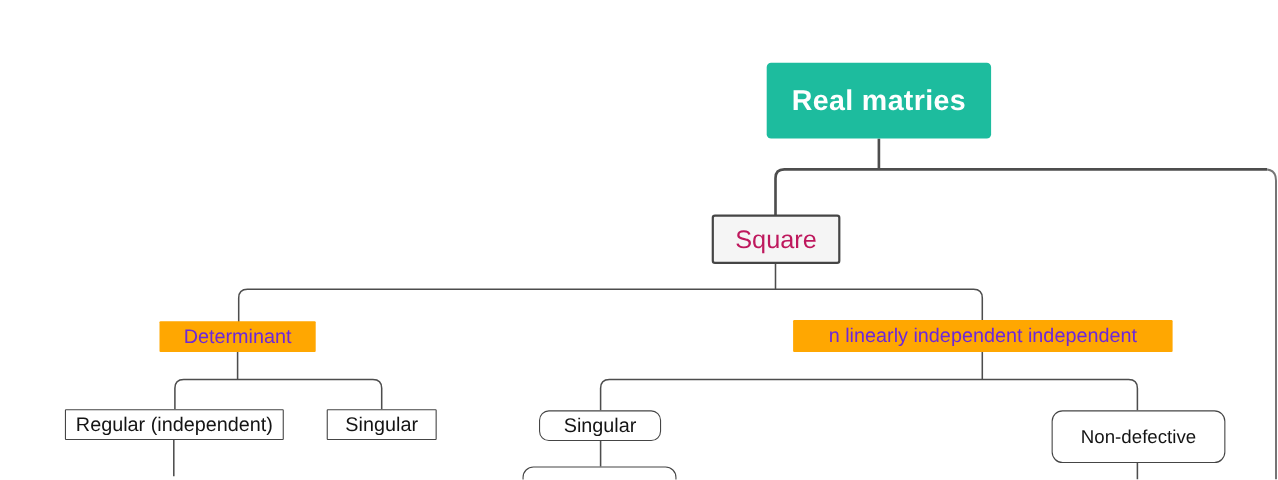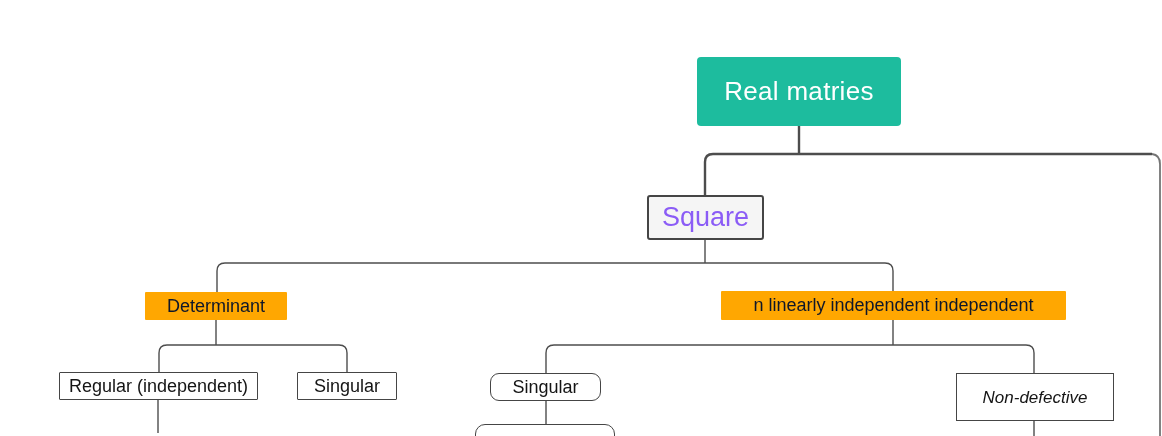"Real matries" .node-root { font-weight: 400 -> 700 }
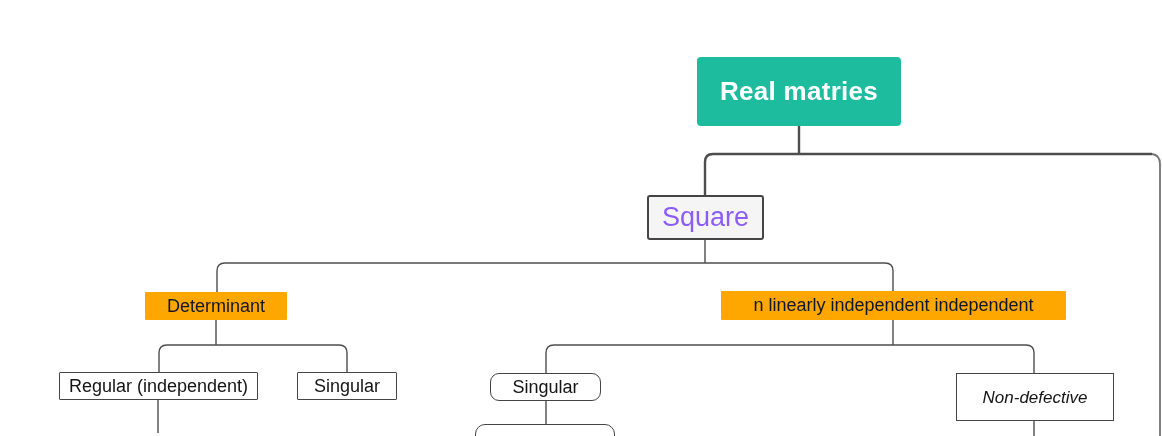"Square" .node-square { color: #8b5cf6 -> #be185d; font-size: 27px -> 23px }
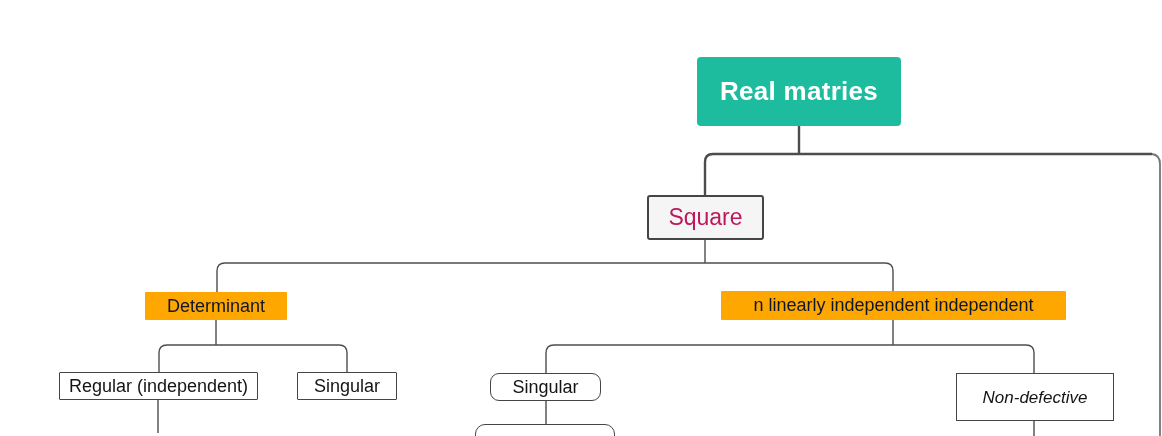"Determinant" .node-branch { color: #0f172a -> #6d28d9 }
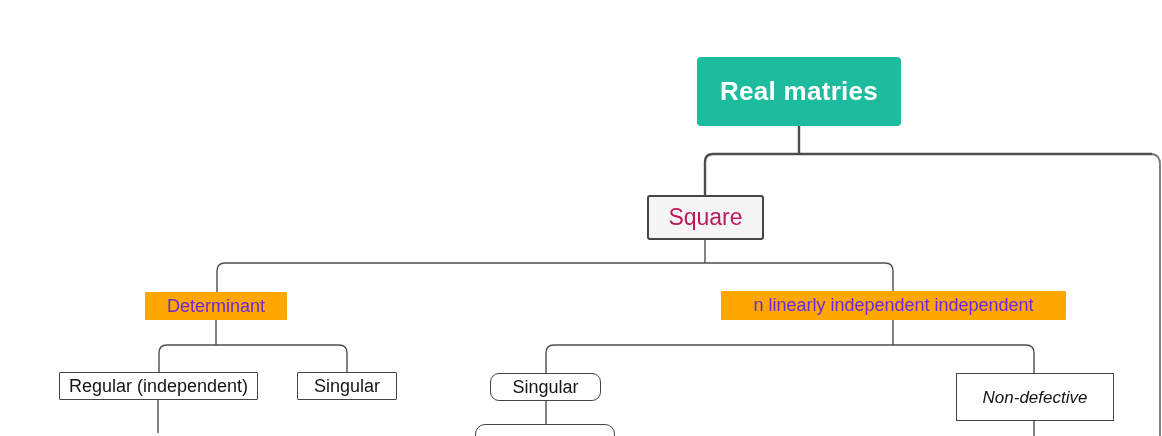"Non-defective" .node-two-line { border-radius: 0 -> 10px; font-style: italic -> none }
